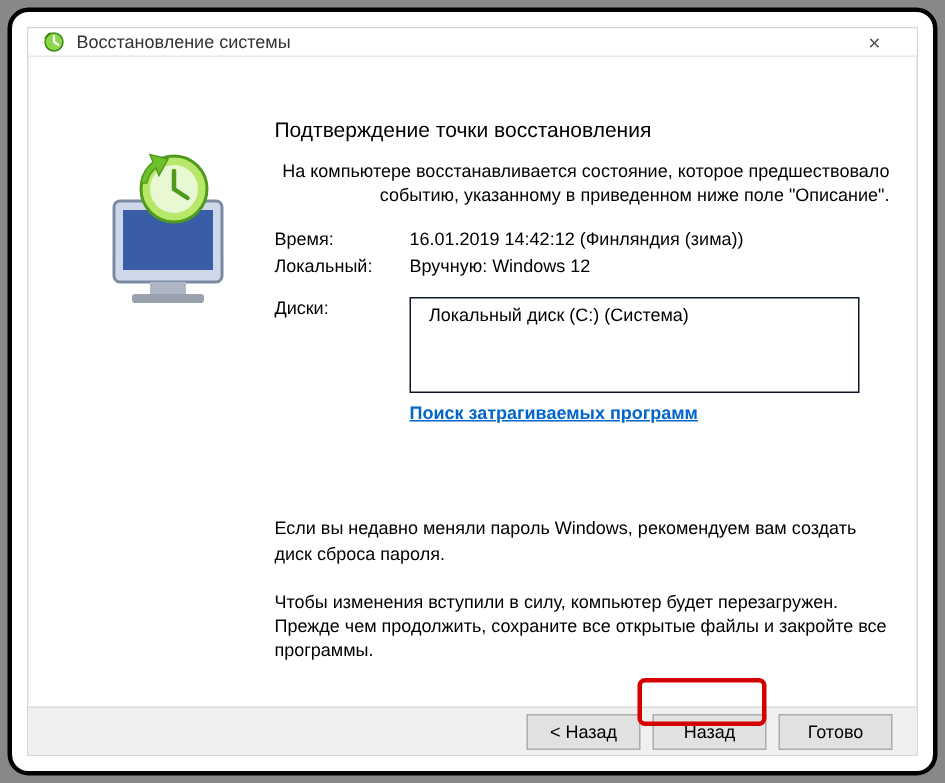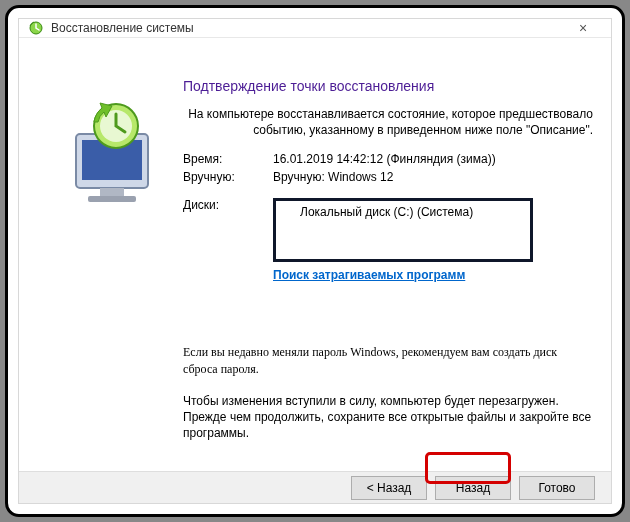"Подтверждение точки восстановления" .heading { color: #4c1d95 -> #000000 }
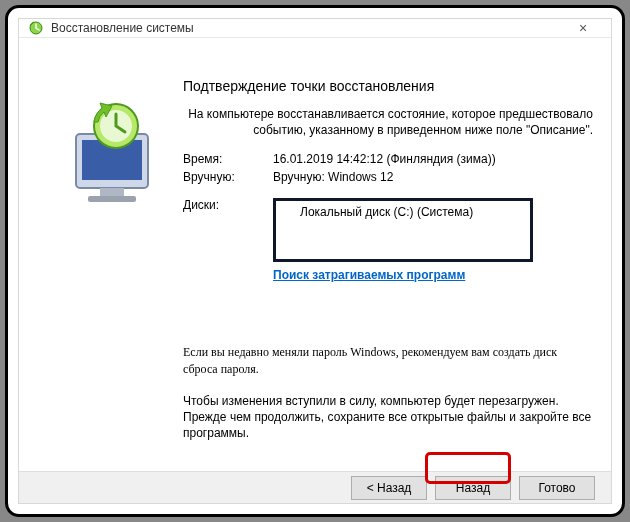"Вручную:" td.label { text: Вручную -> Локальный }
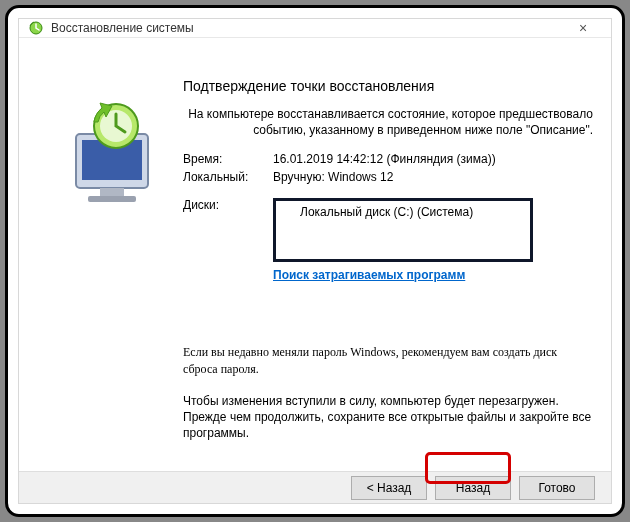"Локальный диск (C:) (Система)" .disks-box { border: 3px solid #0f172a -> 1px solid #0f172a; padding: 4px 24px -> 4px 12px; width: 260px -> 300px }
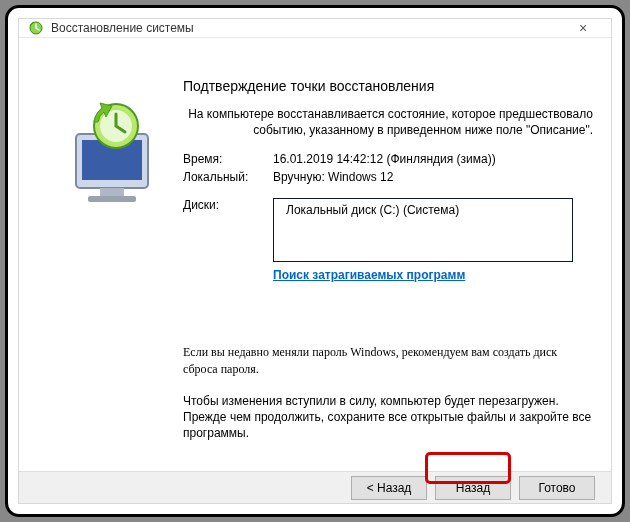"Если вы недавно меняли пароль" div { font-family: Liberation Serif, serif -> none }
